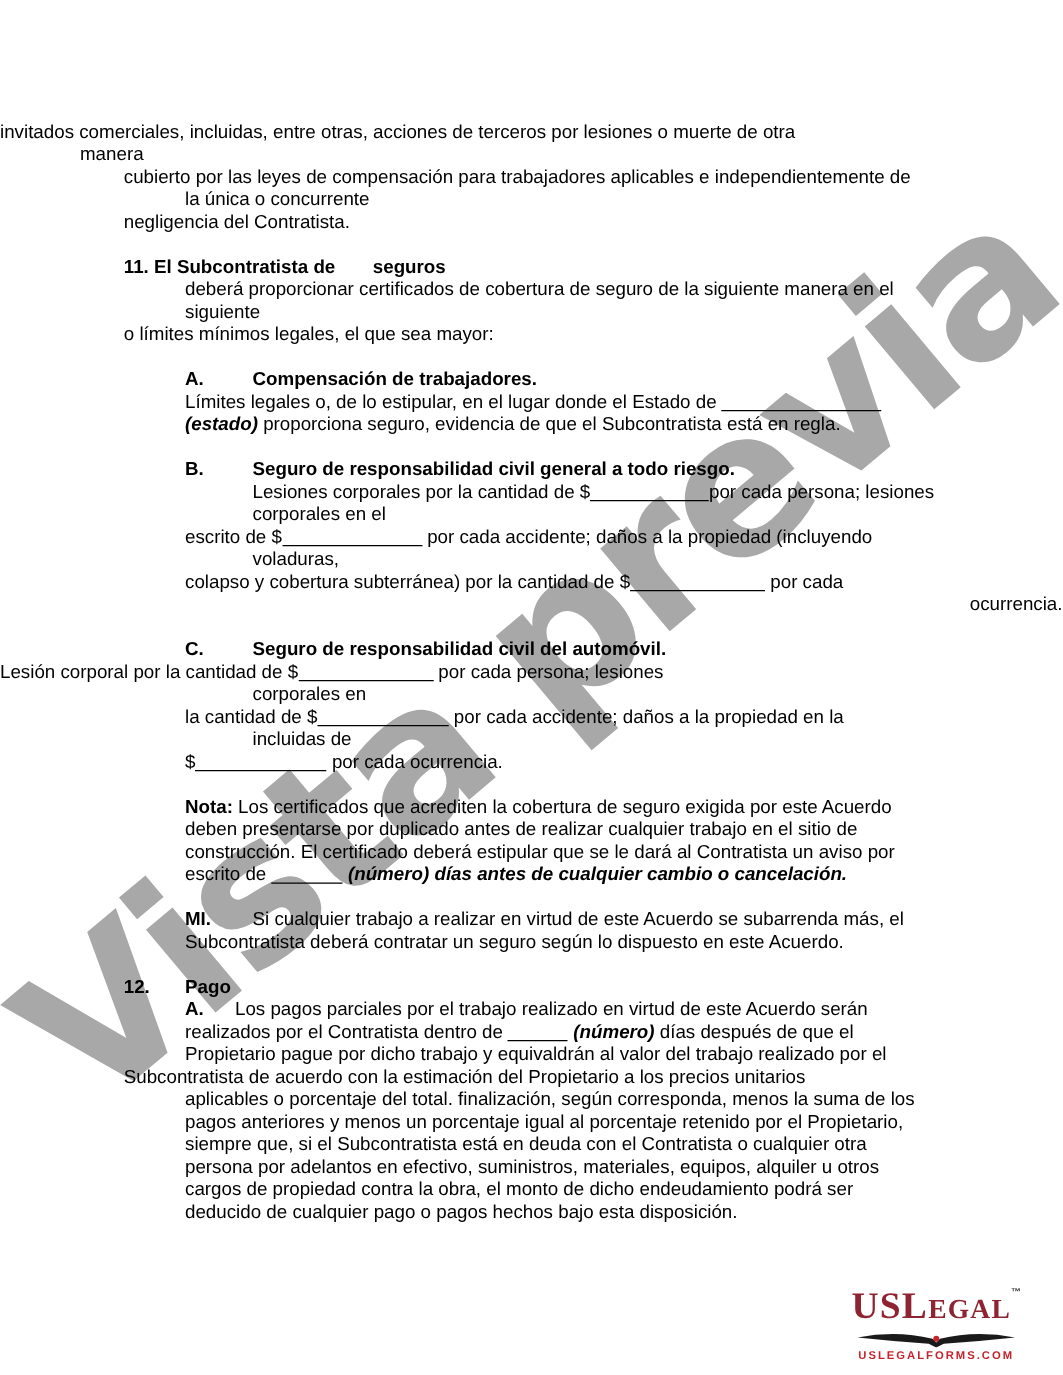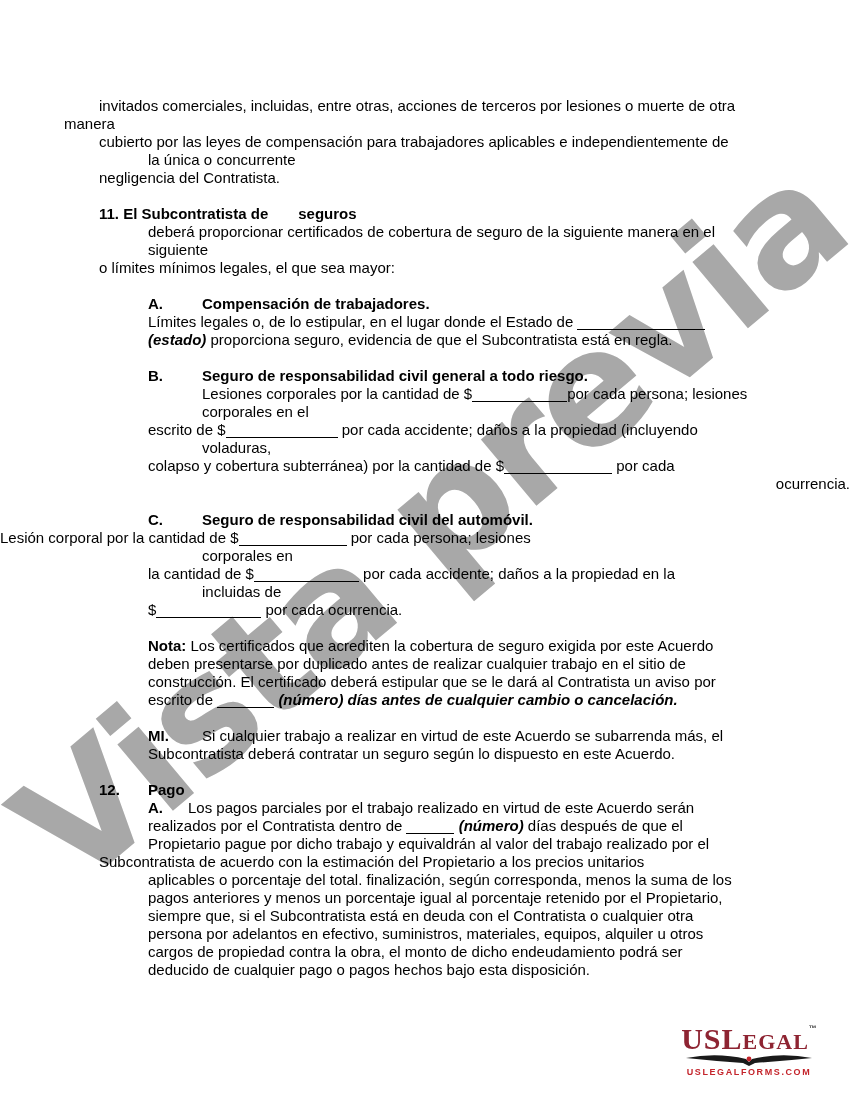"invitados comerciales, incluidas, entre" div.line { padding-left: 99px -> none }
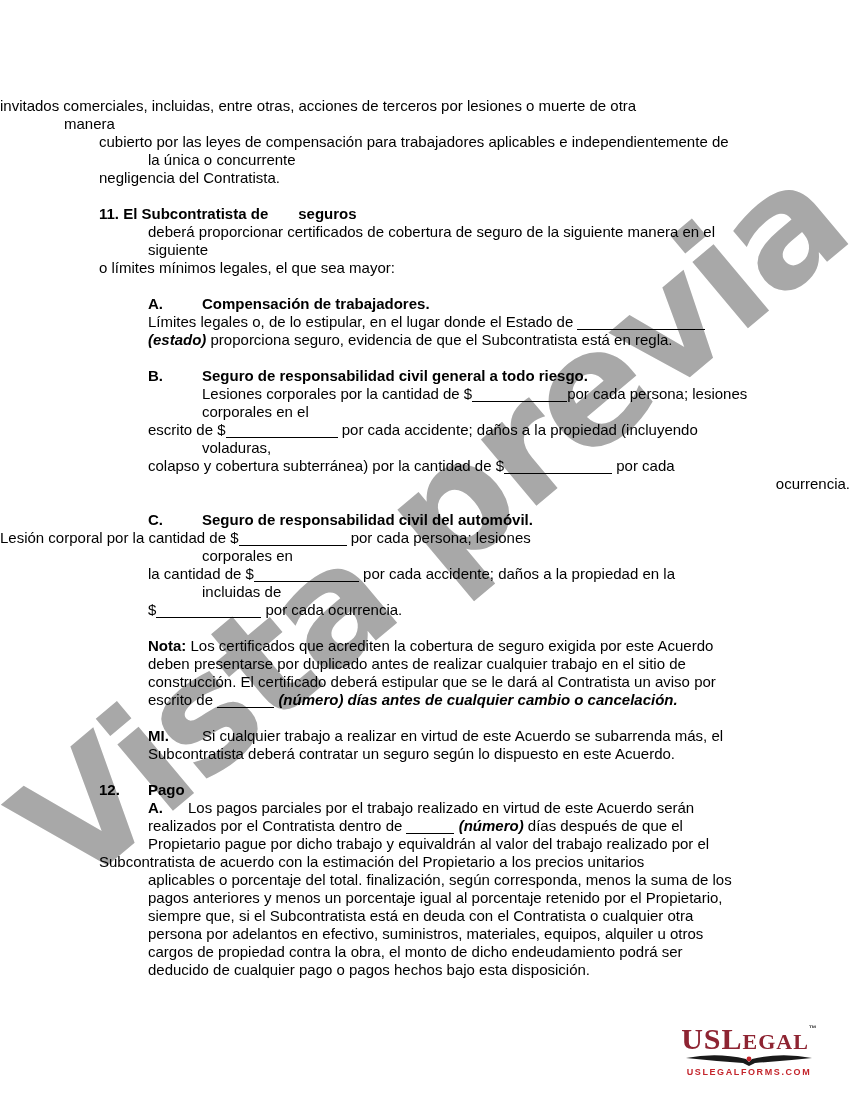"USLEGAL™" .logo-word { line-height: 21px -> 32px }
